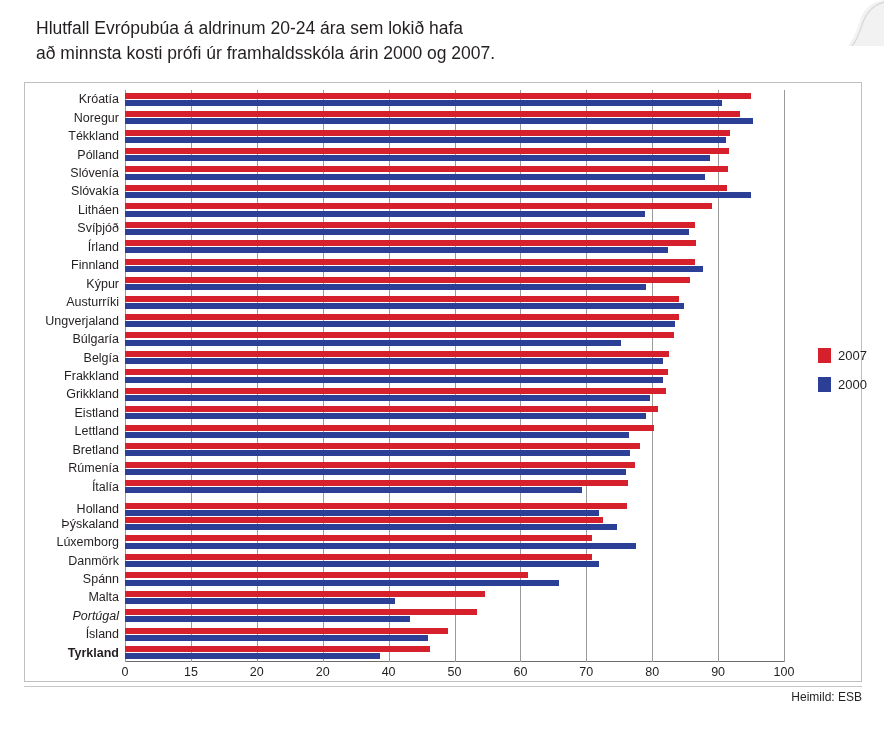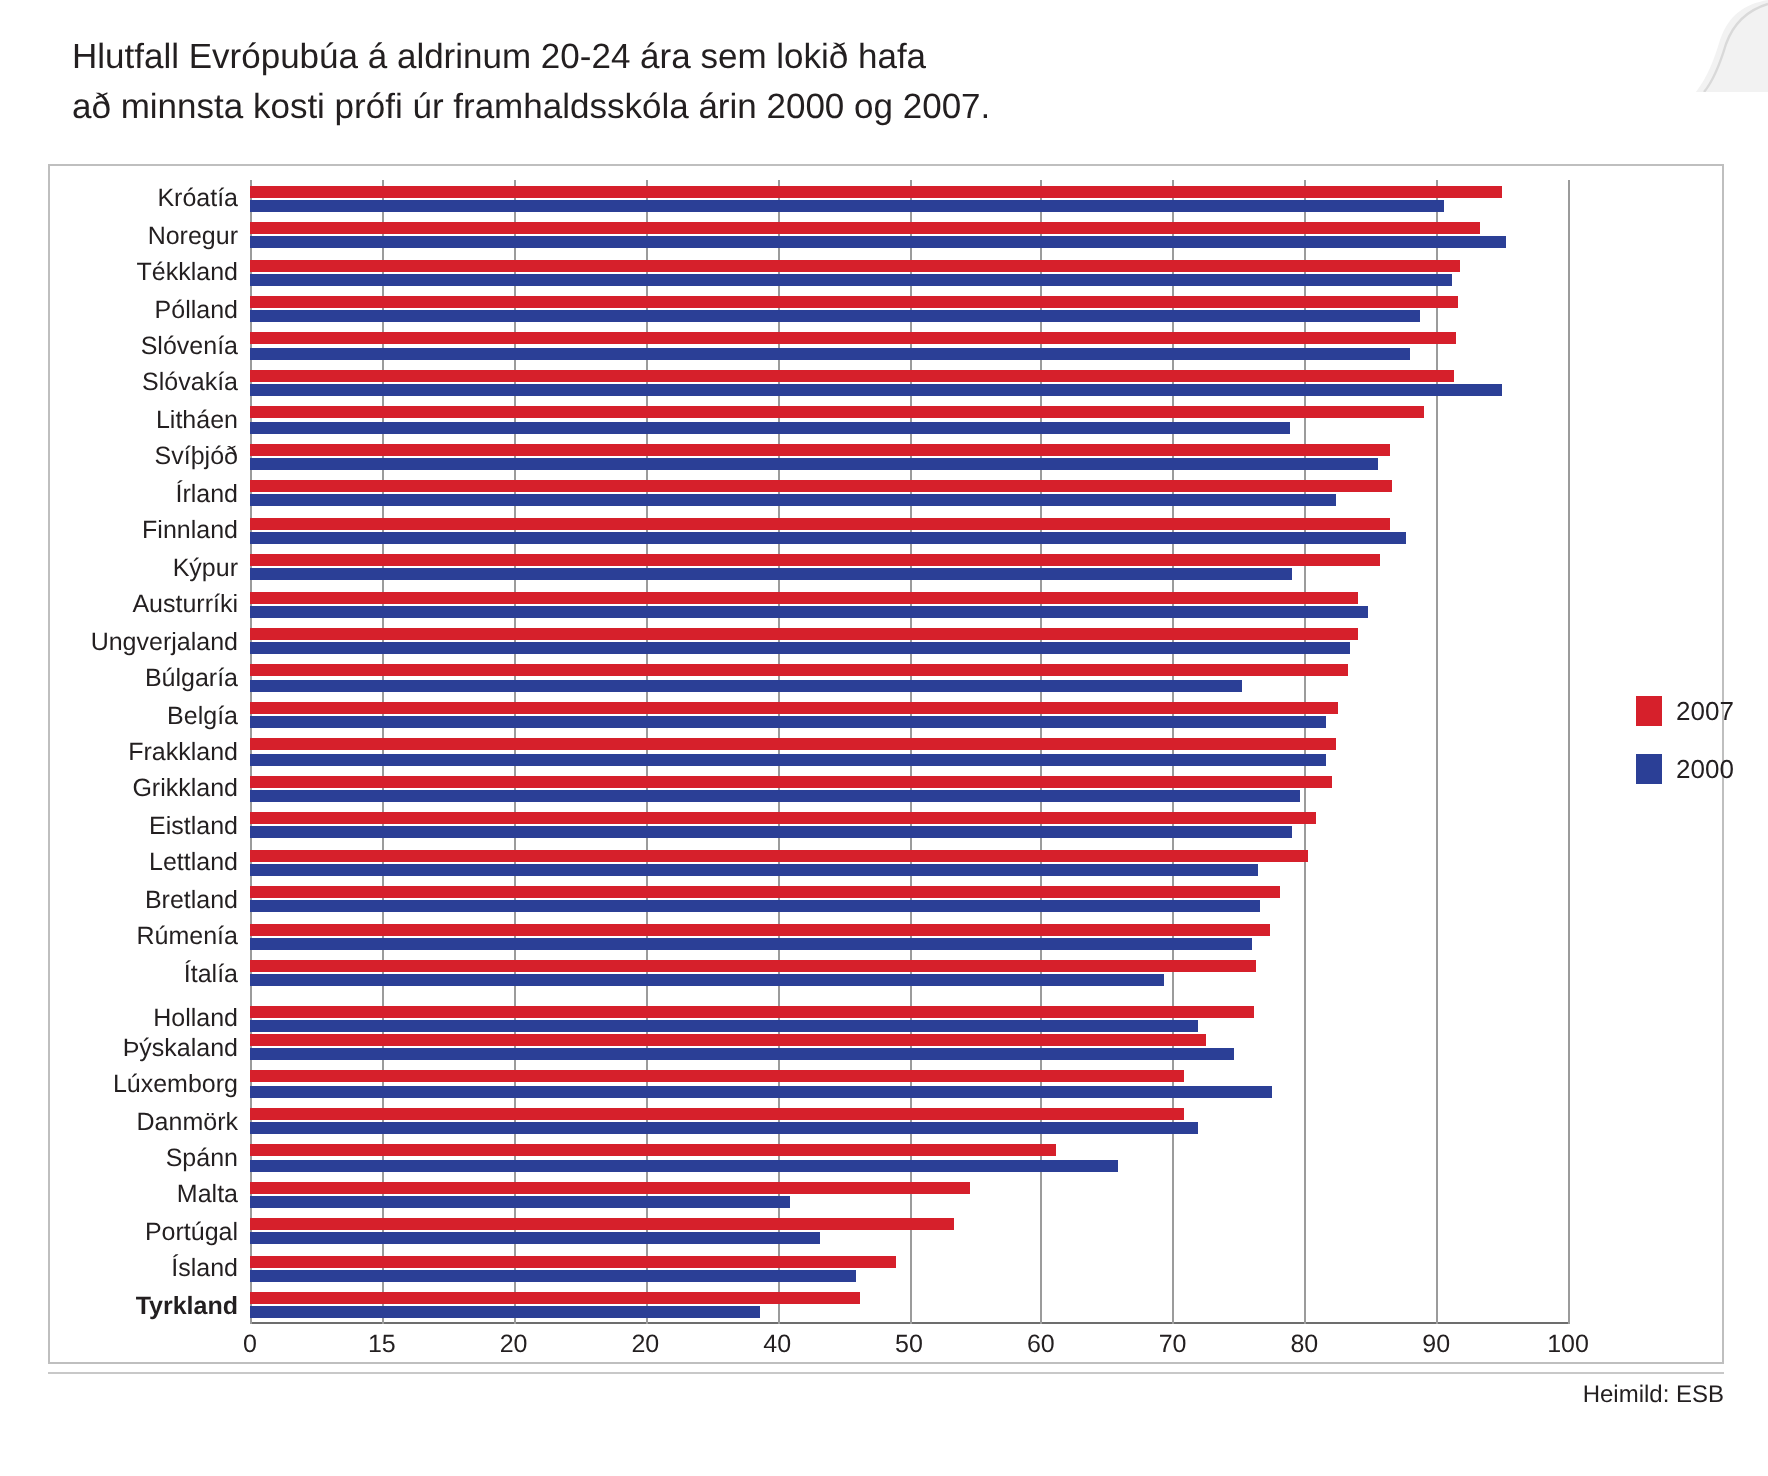"Portúgal" div.cat-label { font-style: none -> italic }
